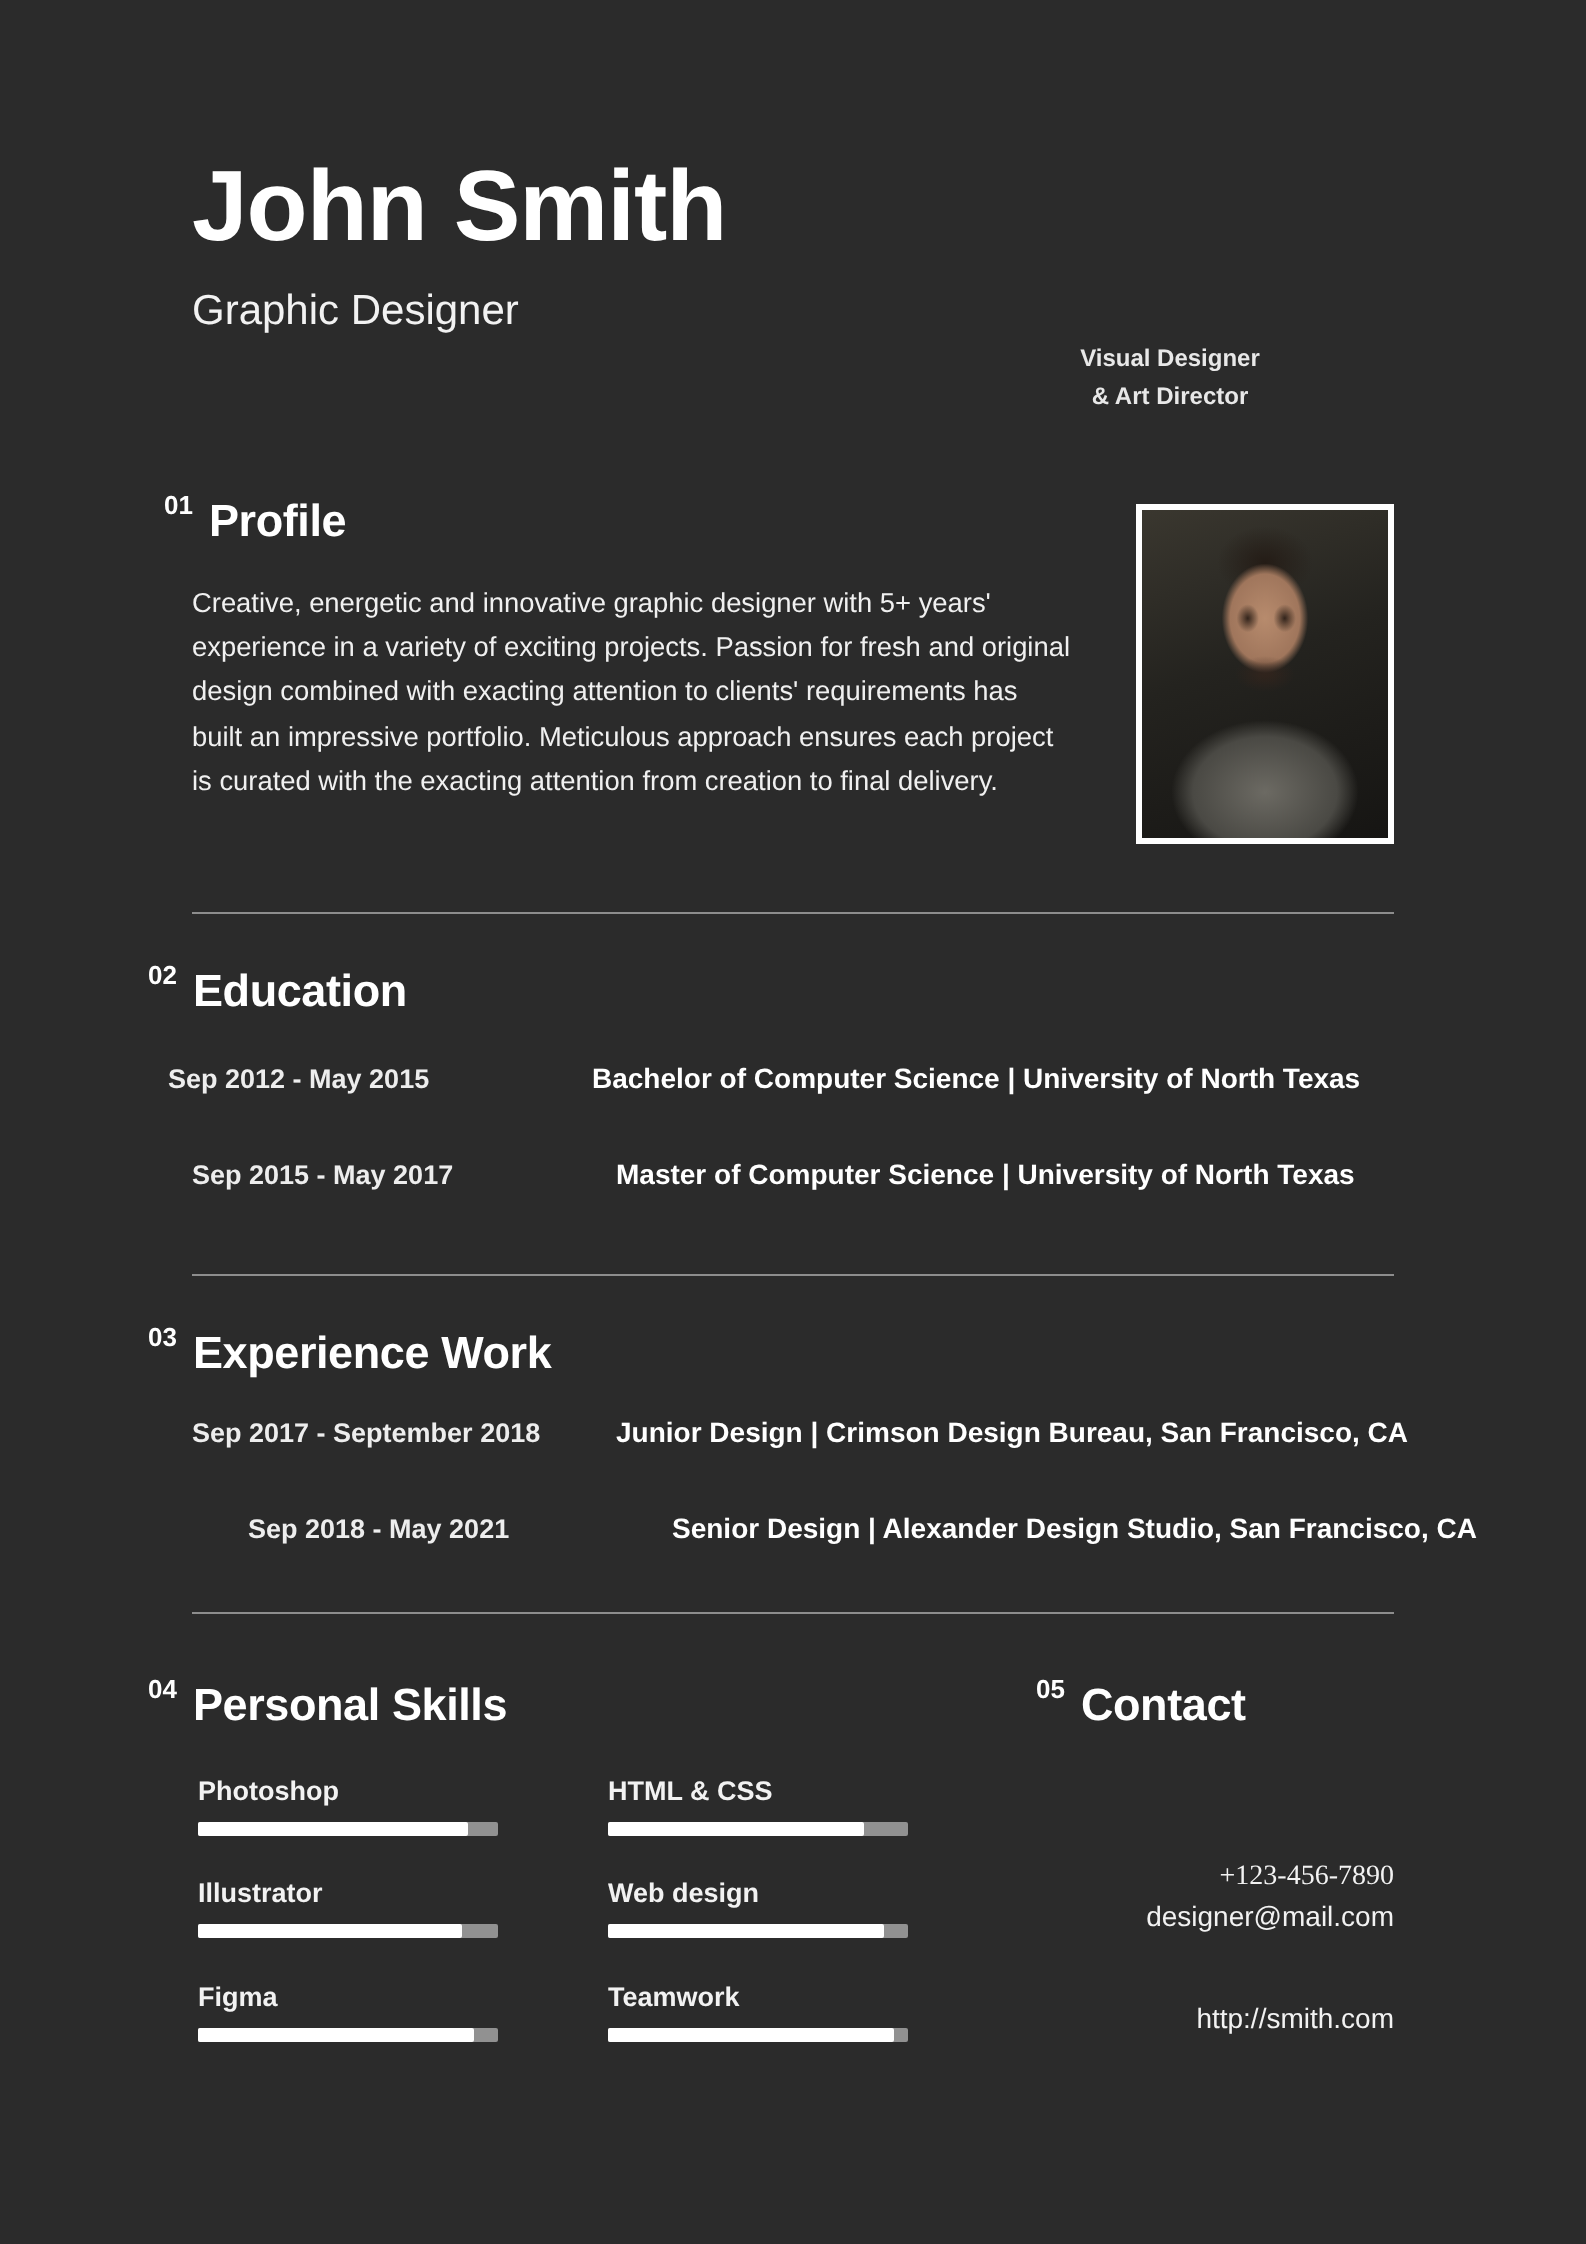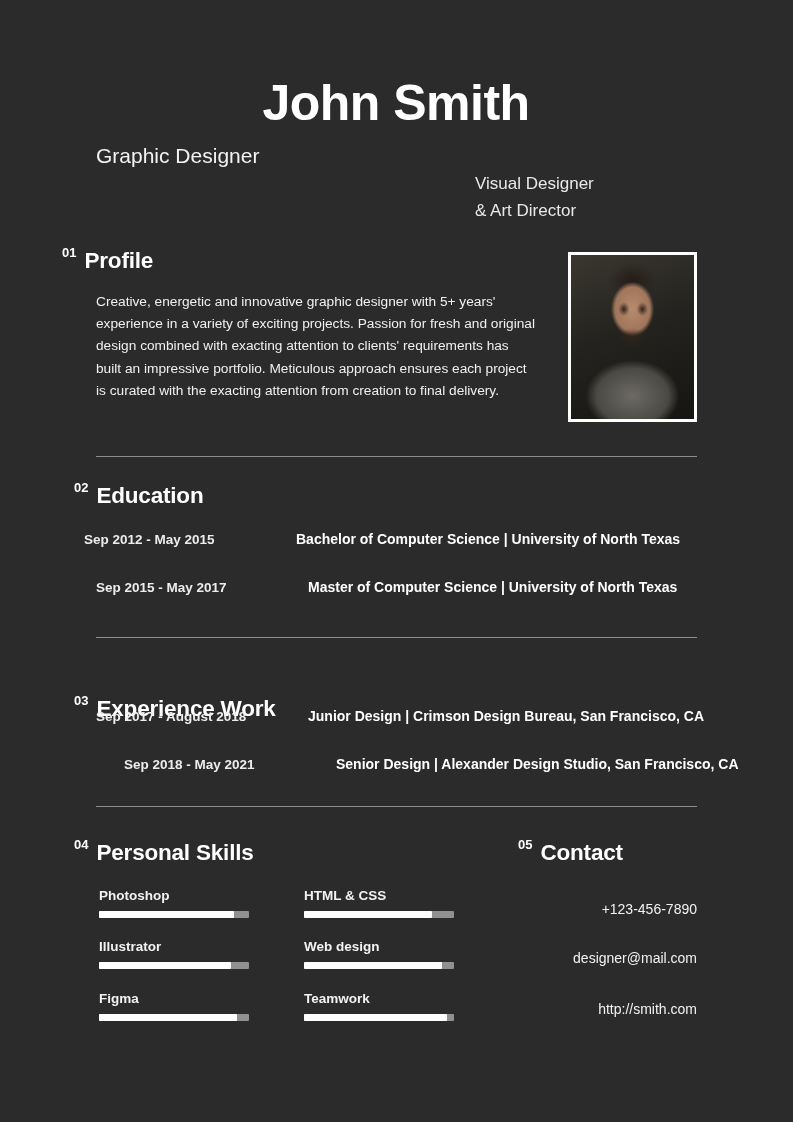"John Smith" .name { text-align: center -> none }
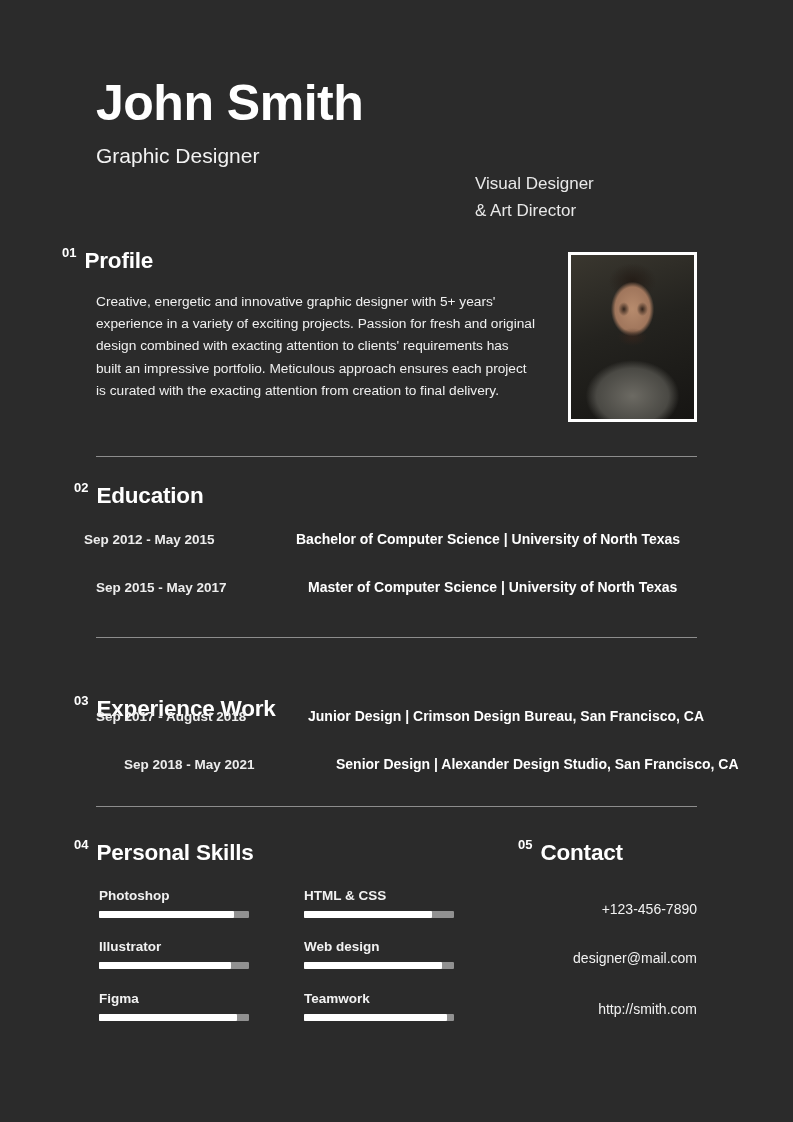"Visual Designer" .tagline { font-size: 17px -> 12px; font-weight: normal -> bold; text-align: left -> center }
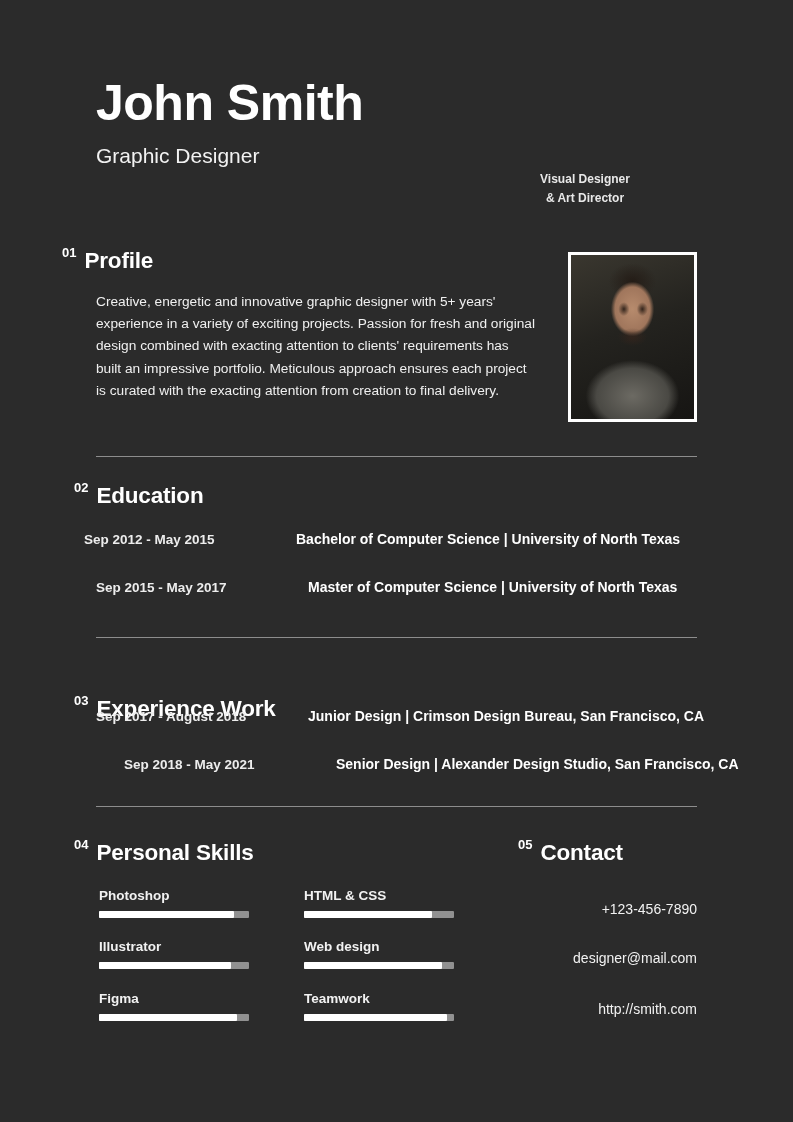"01" #profile-head { left: 62px -> 82px }
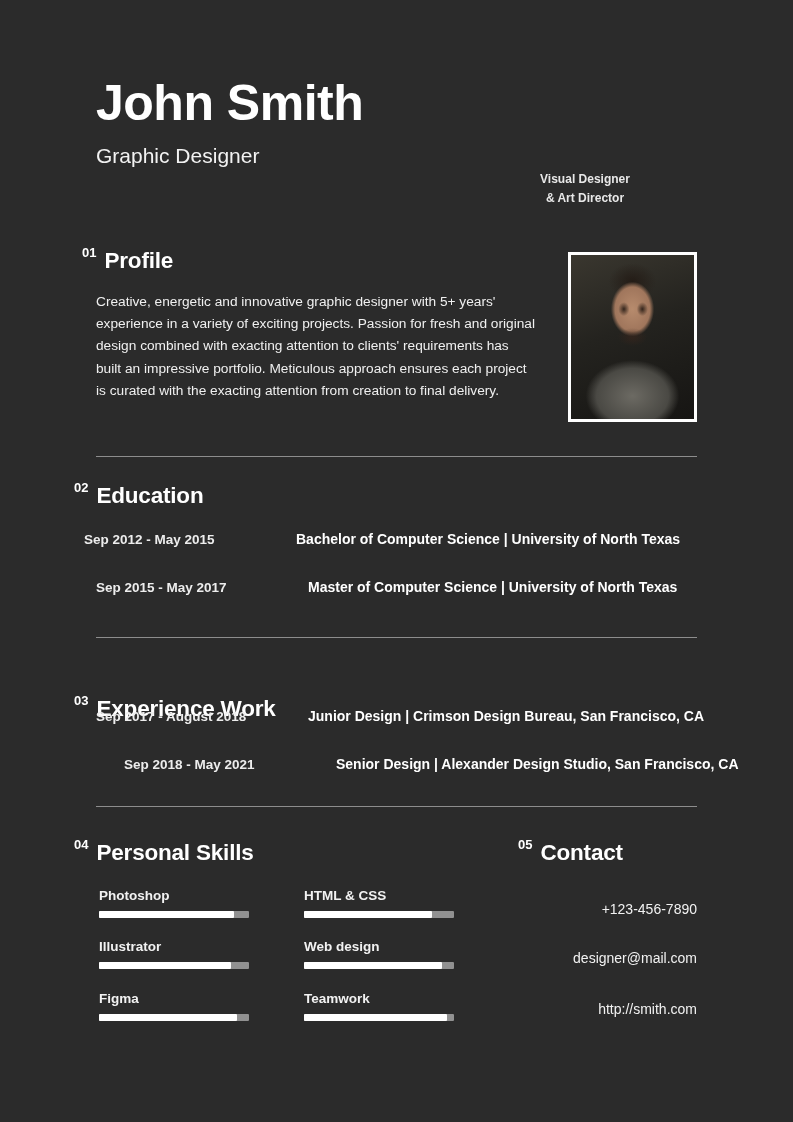"03" div.sec-head { margin-top: 32px -> none }
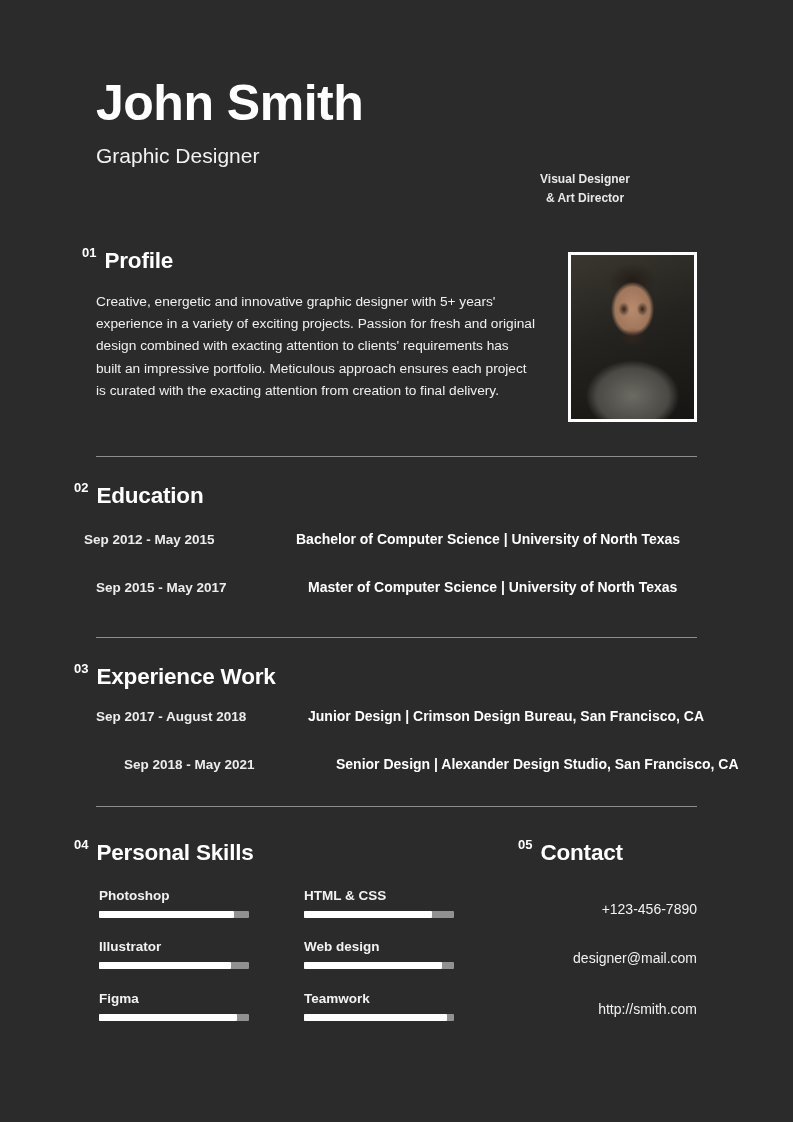"Sep 2017 - August 2018" span.entry-date { text: August -> September }
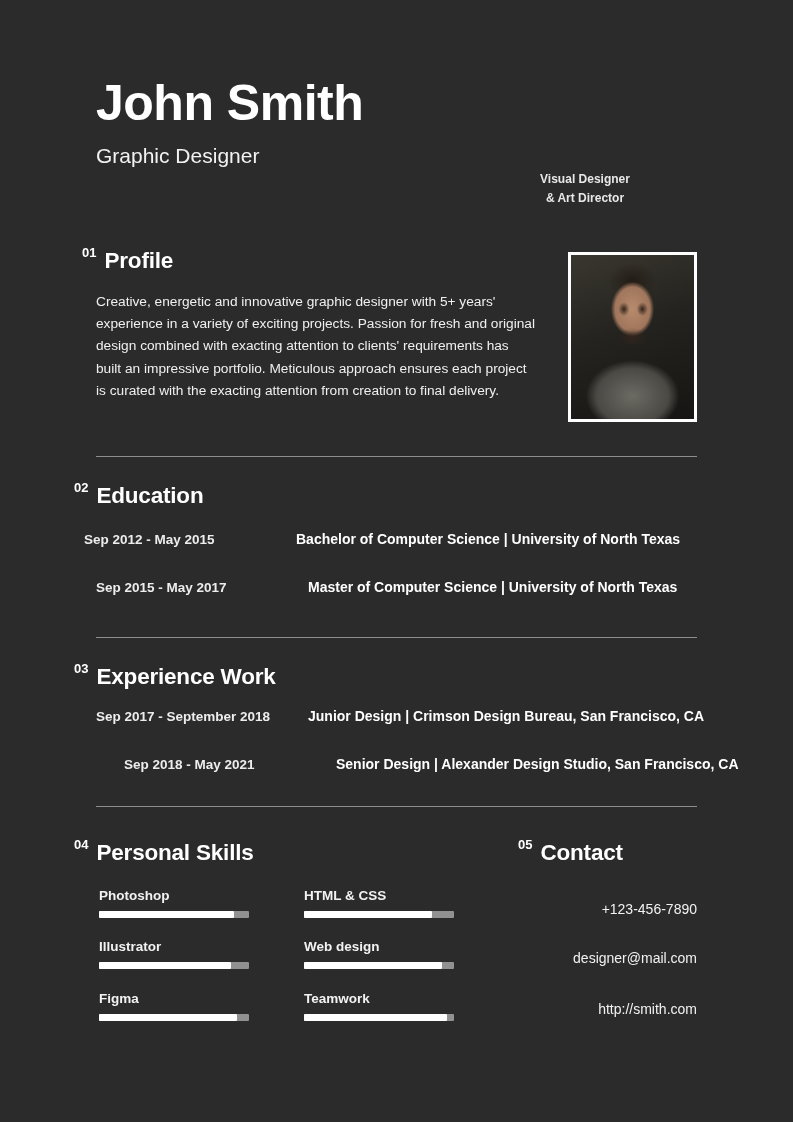"+123-456-7890" div.contact-item { font-family: none -> Liberation Serif, serif; top: 901px -> 931px }
